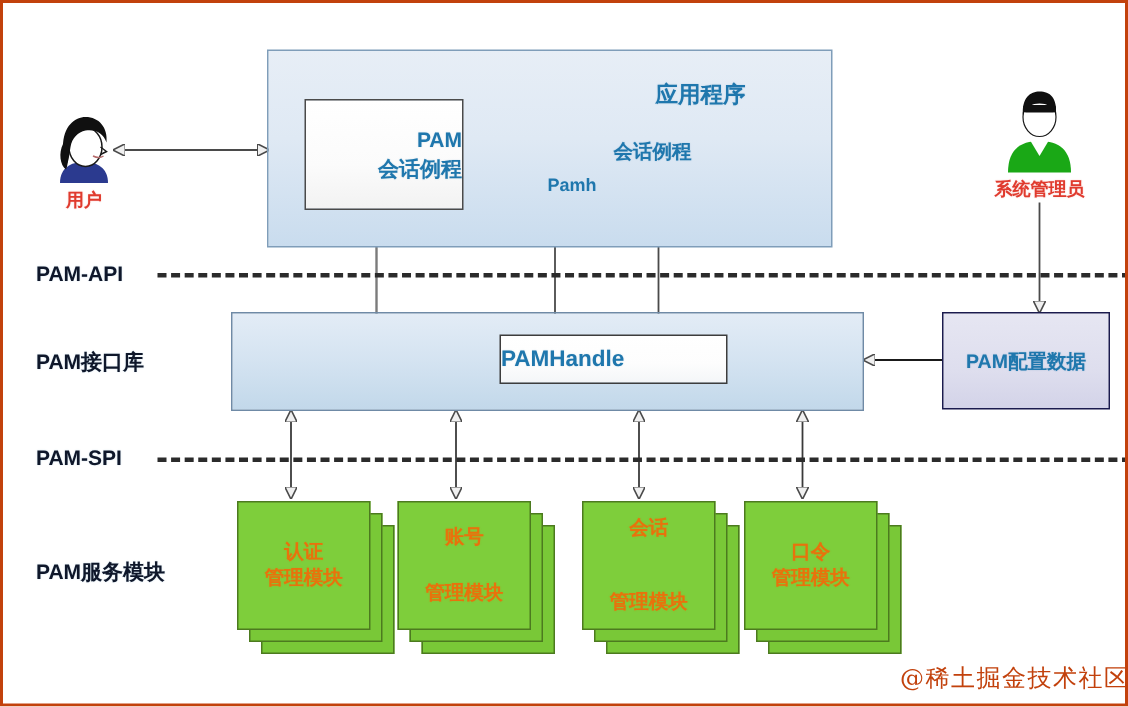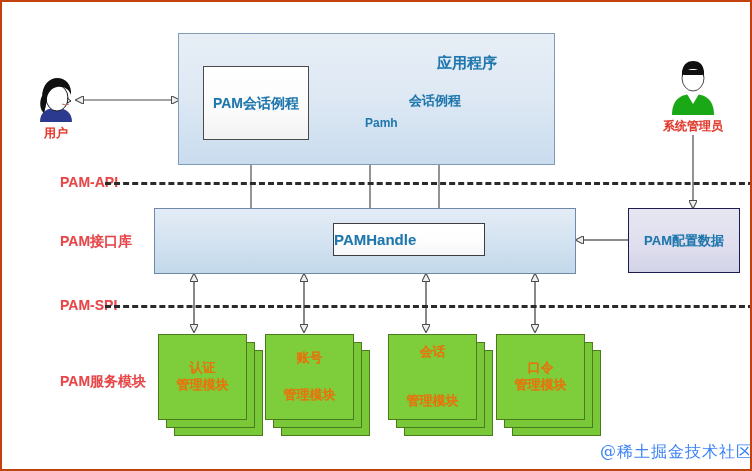"PAM" .inner-box { align-items: center -> flex-end; flex-direction: row -> column }
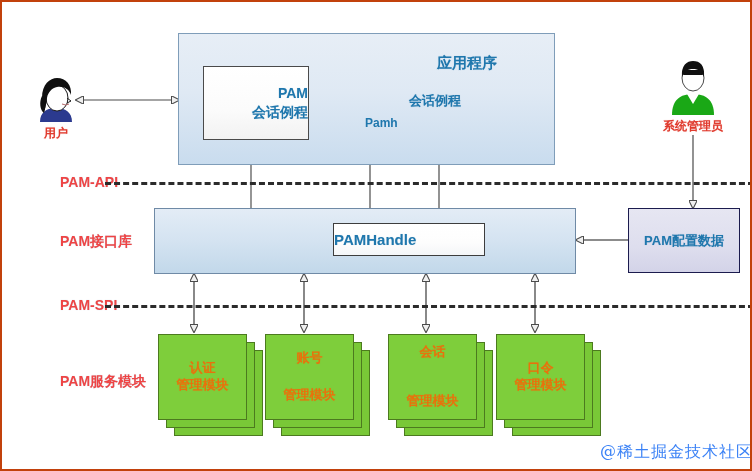"PAM-API" .side-label { color: #ef4444 -> #0f172a; margin-left: 36px -> none }
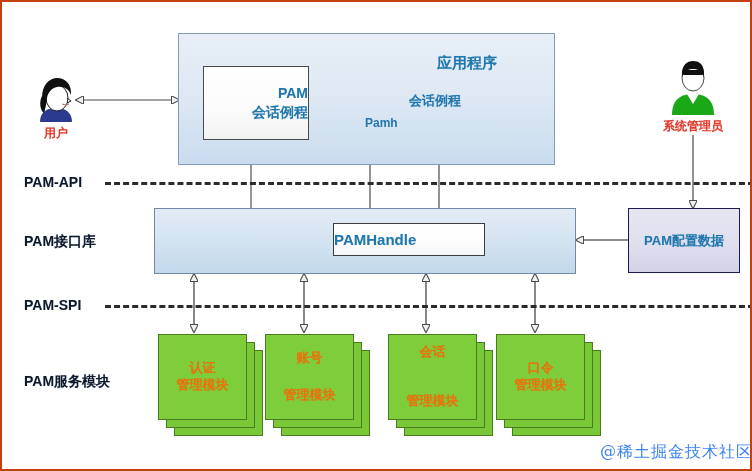"@稀土掘金技术社区" .watermark { color: #3b82f6 -> #c2410c }
